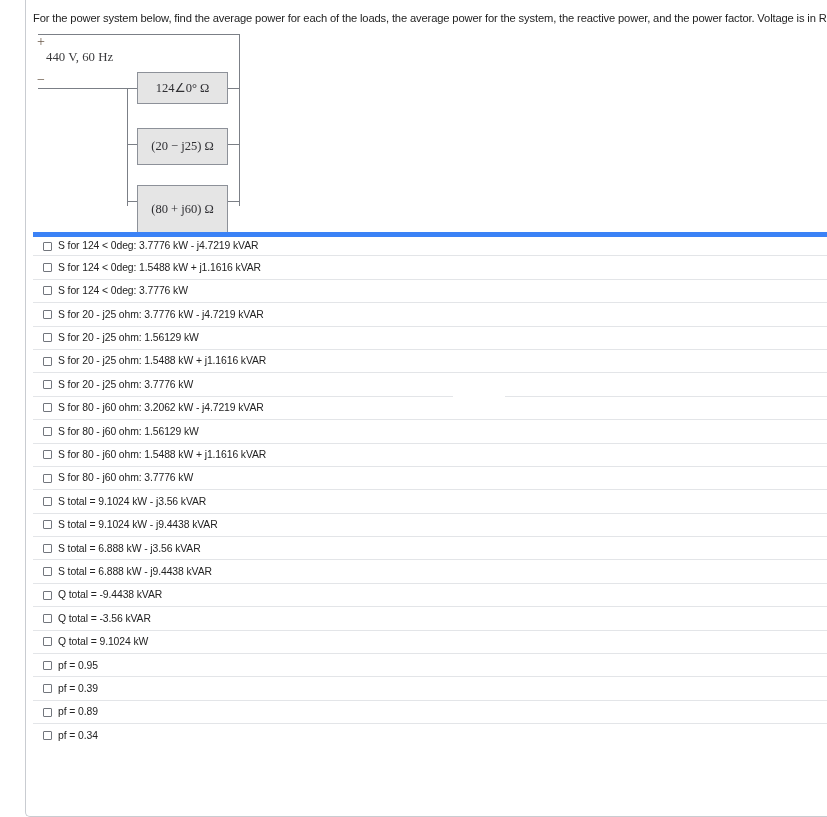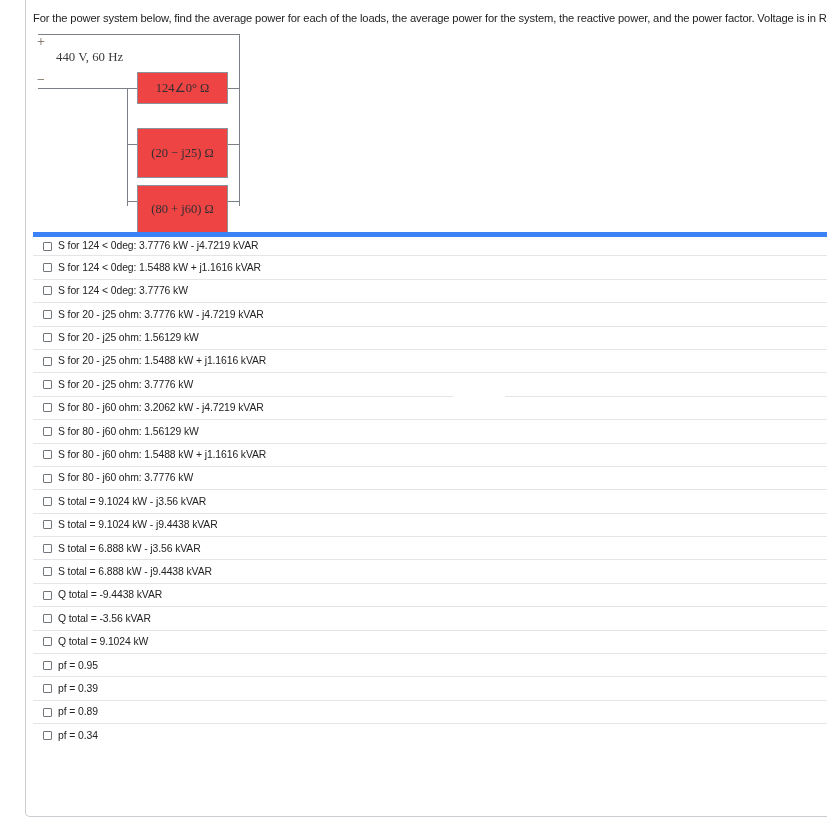"440 V, 60 Hz" div { left: 30px -> 20px }
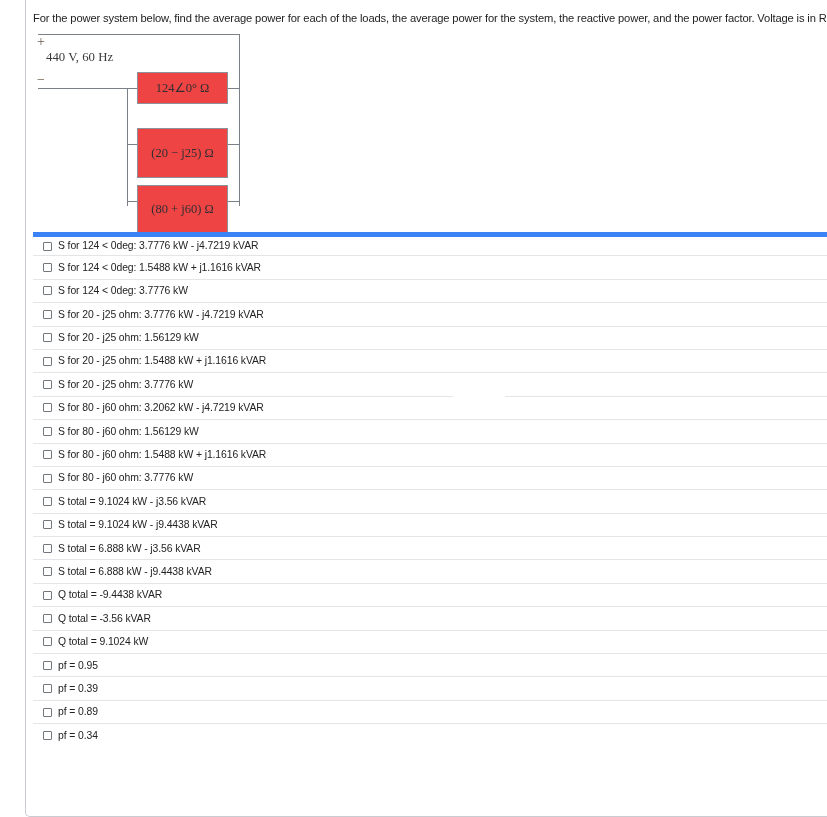"124∠0° Ω" .zbox { background: #ef4444 -> #e5e5e5 }
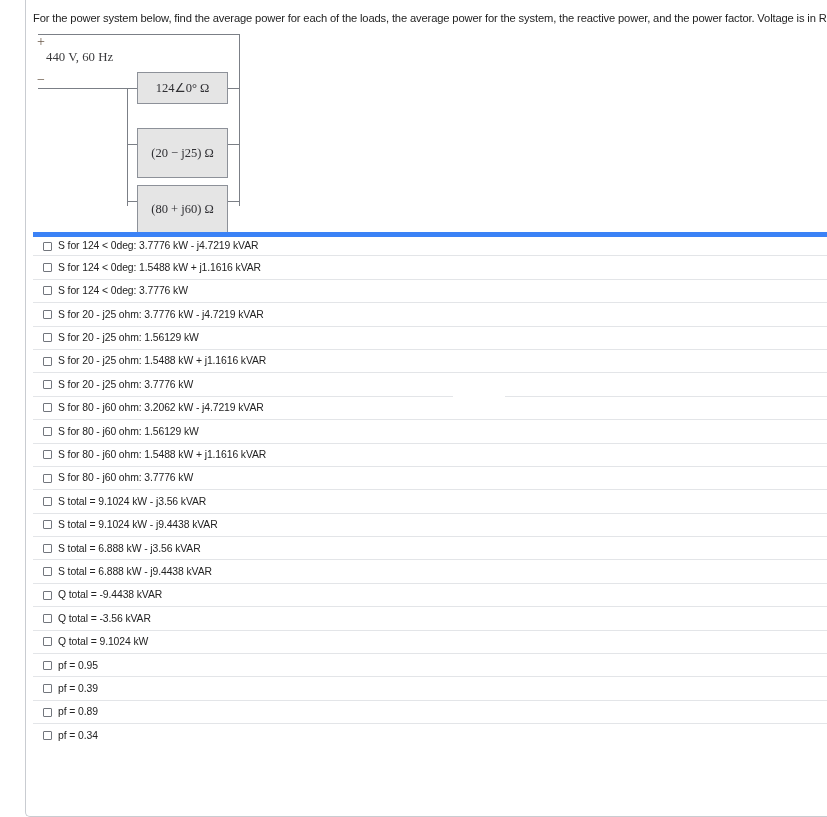"(20 − j25) Ω" div.zbox { height: 50px -> 37px }
